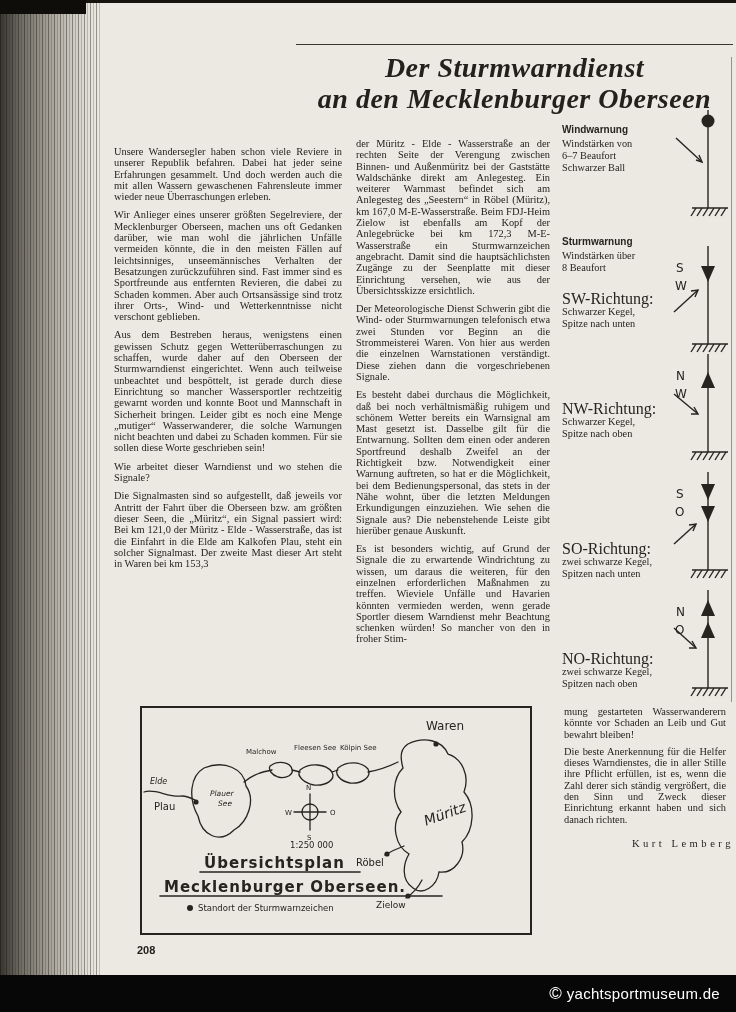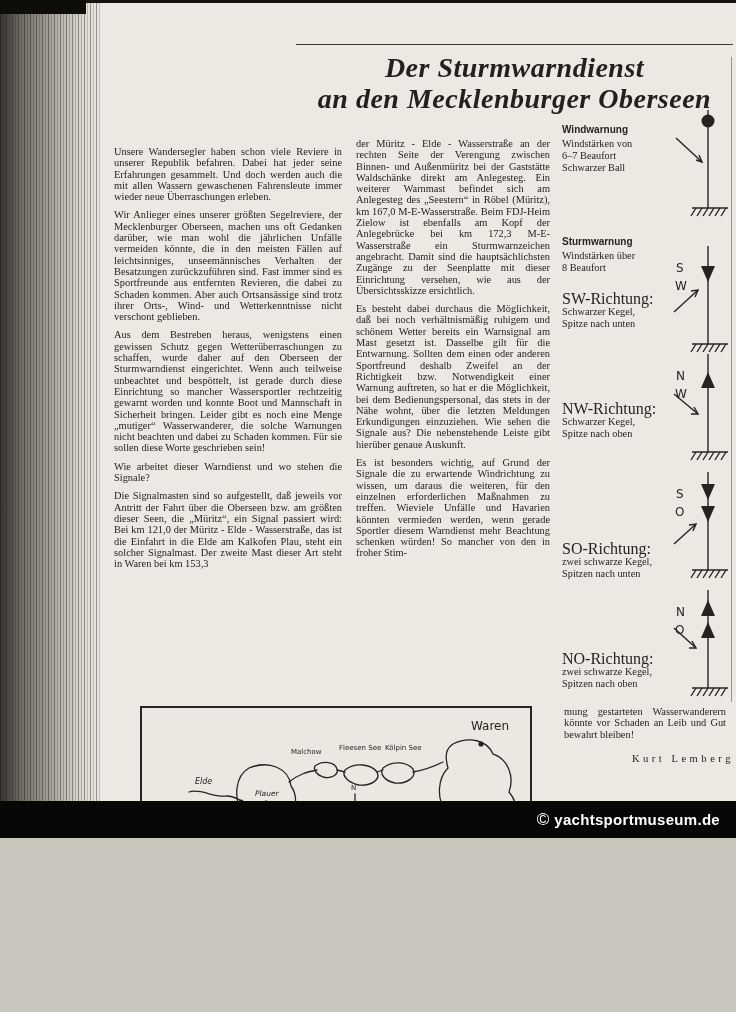"Der Sturmwarndienst" .scan { height: 838px -> 1012px }
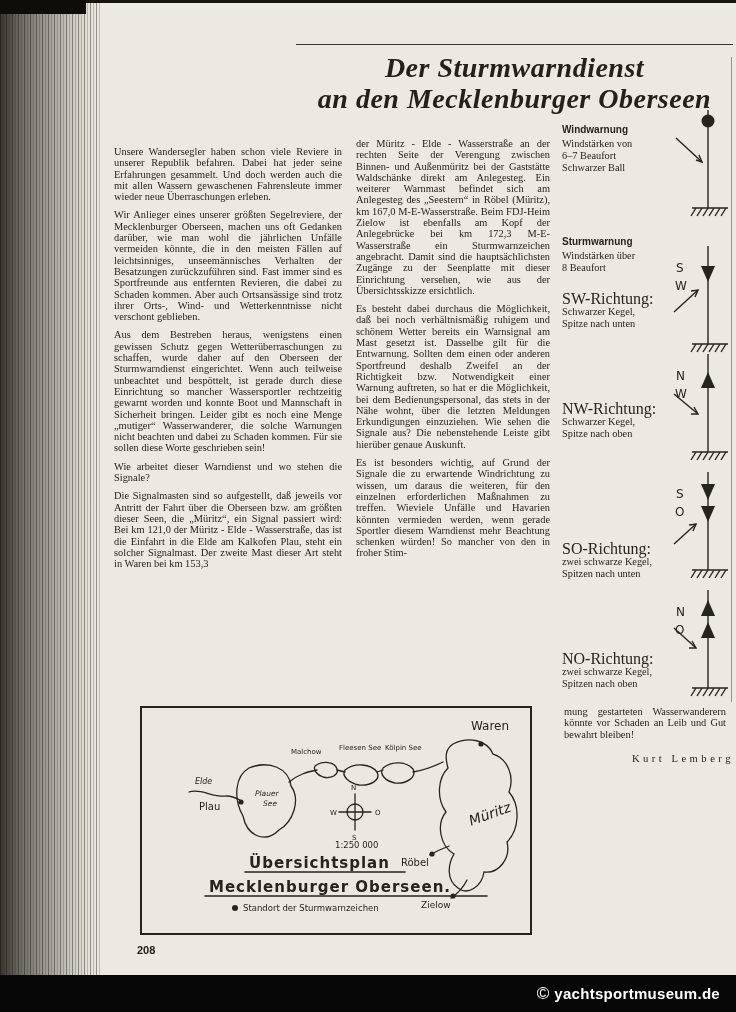"Der Meteorologische Dienst Schwerin gibt" p { html: none -> <p>Der Meteorologische Dienst Schwerin gibt die Wind- oder Sturmwarnungen telefonisch etwa zwei Stunden vor Beginn an die Strommeisterei Waren. Von hier aus werden die einzelnen Warnstationen verständigt. Diese ziehen dann die vorgeschriebenen Signale.</p> }
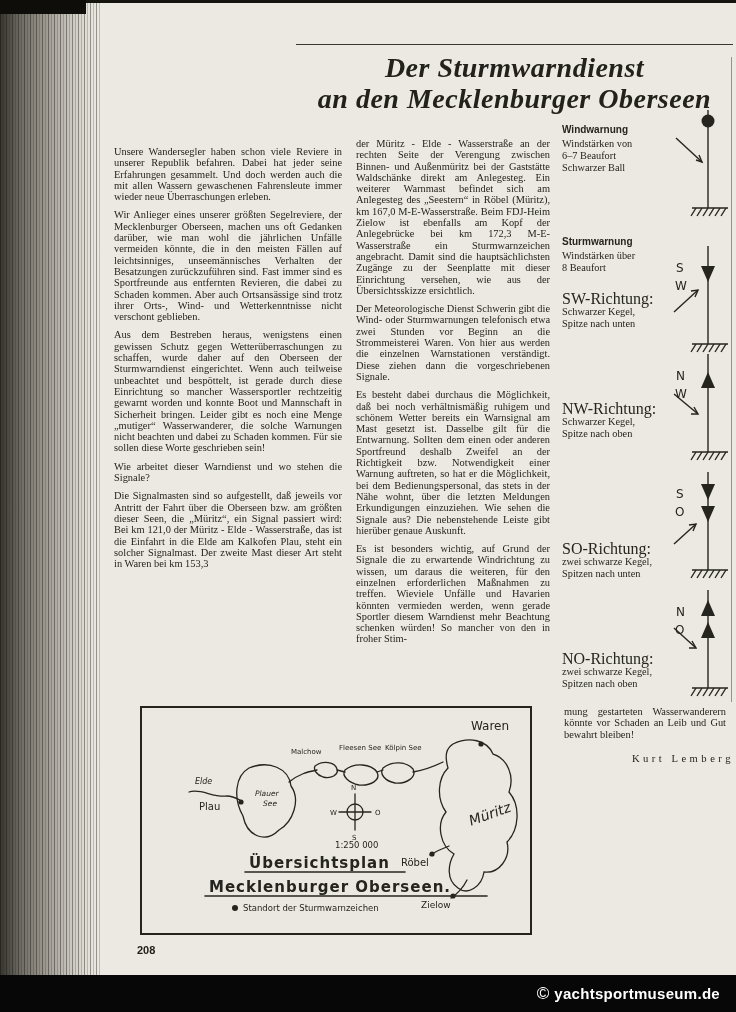"Waren" .map-box { padding-left: 45px -> none }
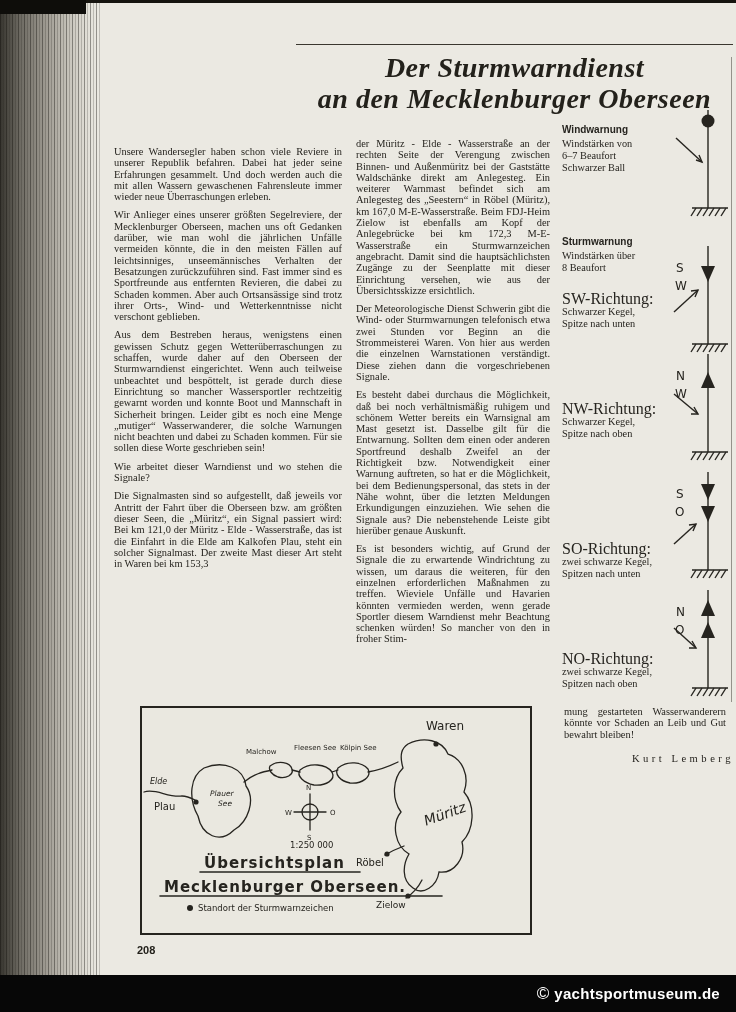"Die beste Anerkennung für die" p { html: none -> <p>Die beste Anerkennung für die Helfer dieses Warndienstes, die in aller Stille ihre Pflicht erfüllen, ist es, wenn die Zahl derer sich ständig vergrößert, die den Sinn und Zweck dieser Einrichtung erkannt haben und sich danach richten.</p> }
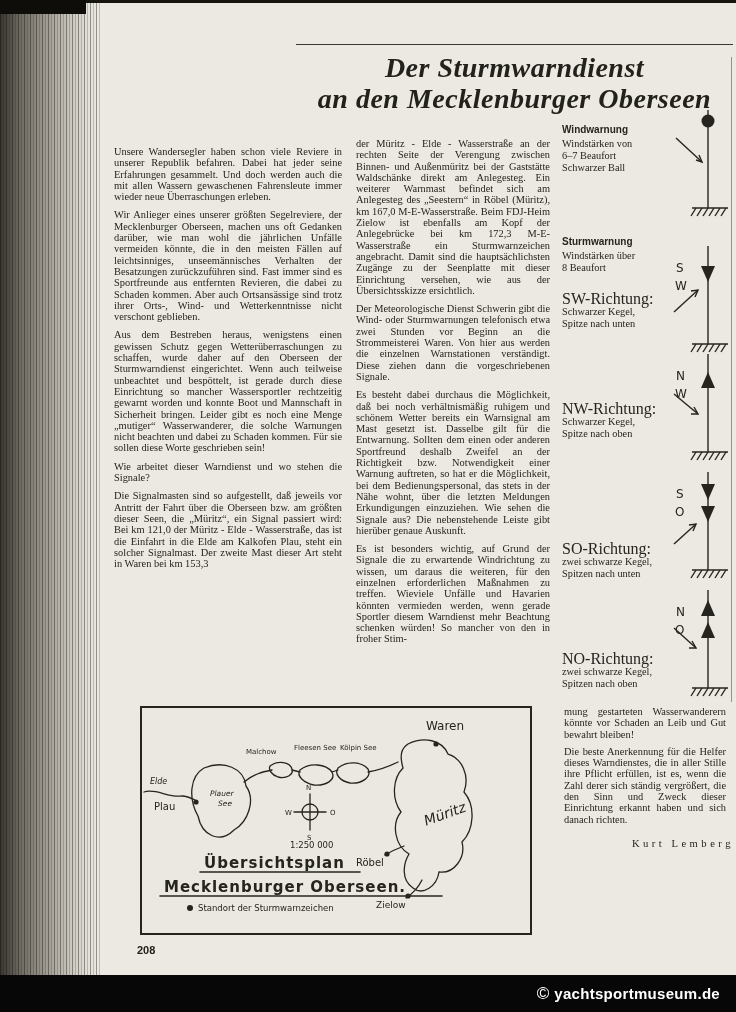"yachtsportmuseum.de" .wm-text { font-weight: bold -> none }
